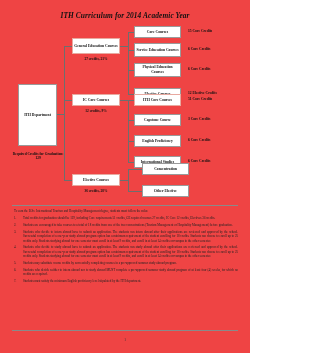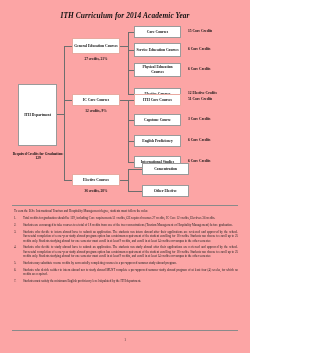"ITH Curriculum for 2014 Academic" .page { background: #fca5a5 -> #ef4444 }
